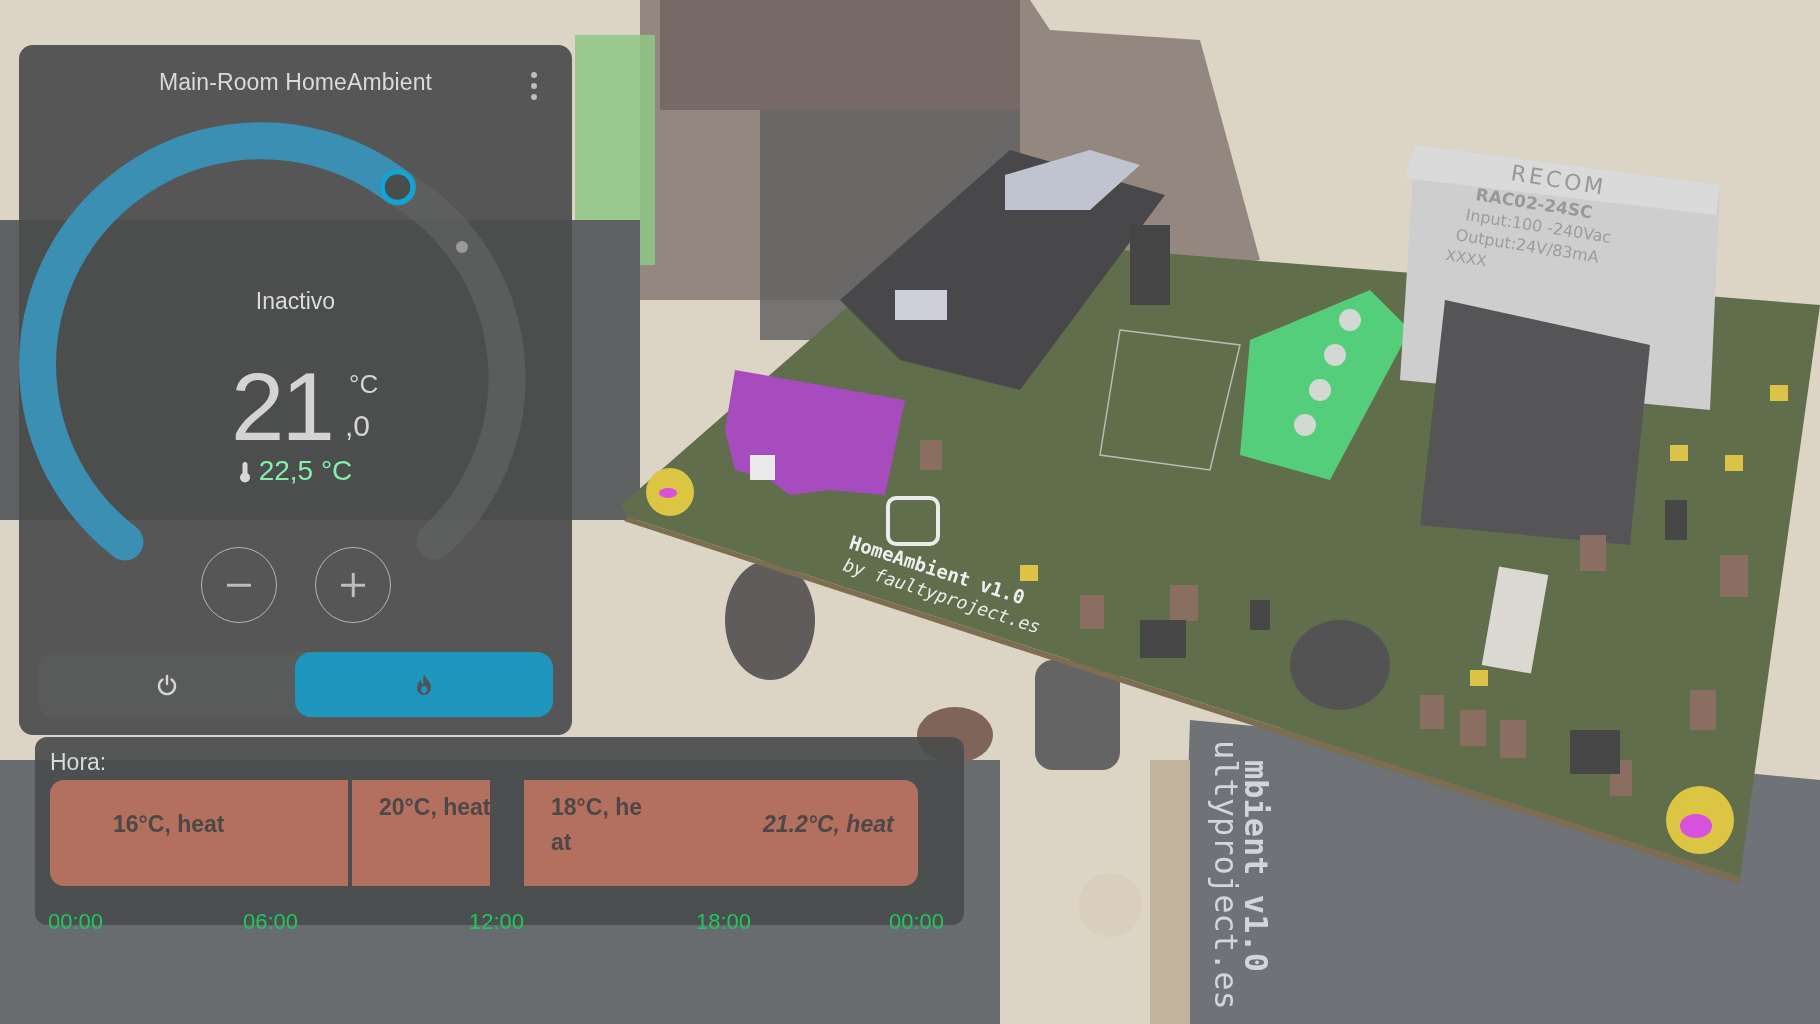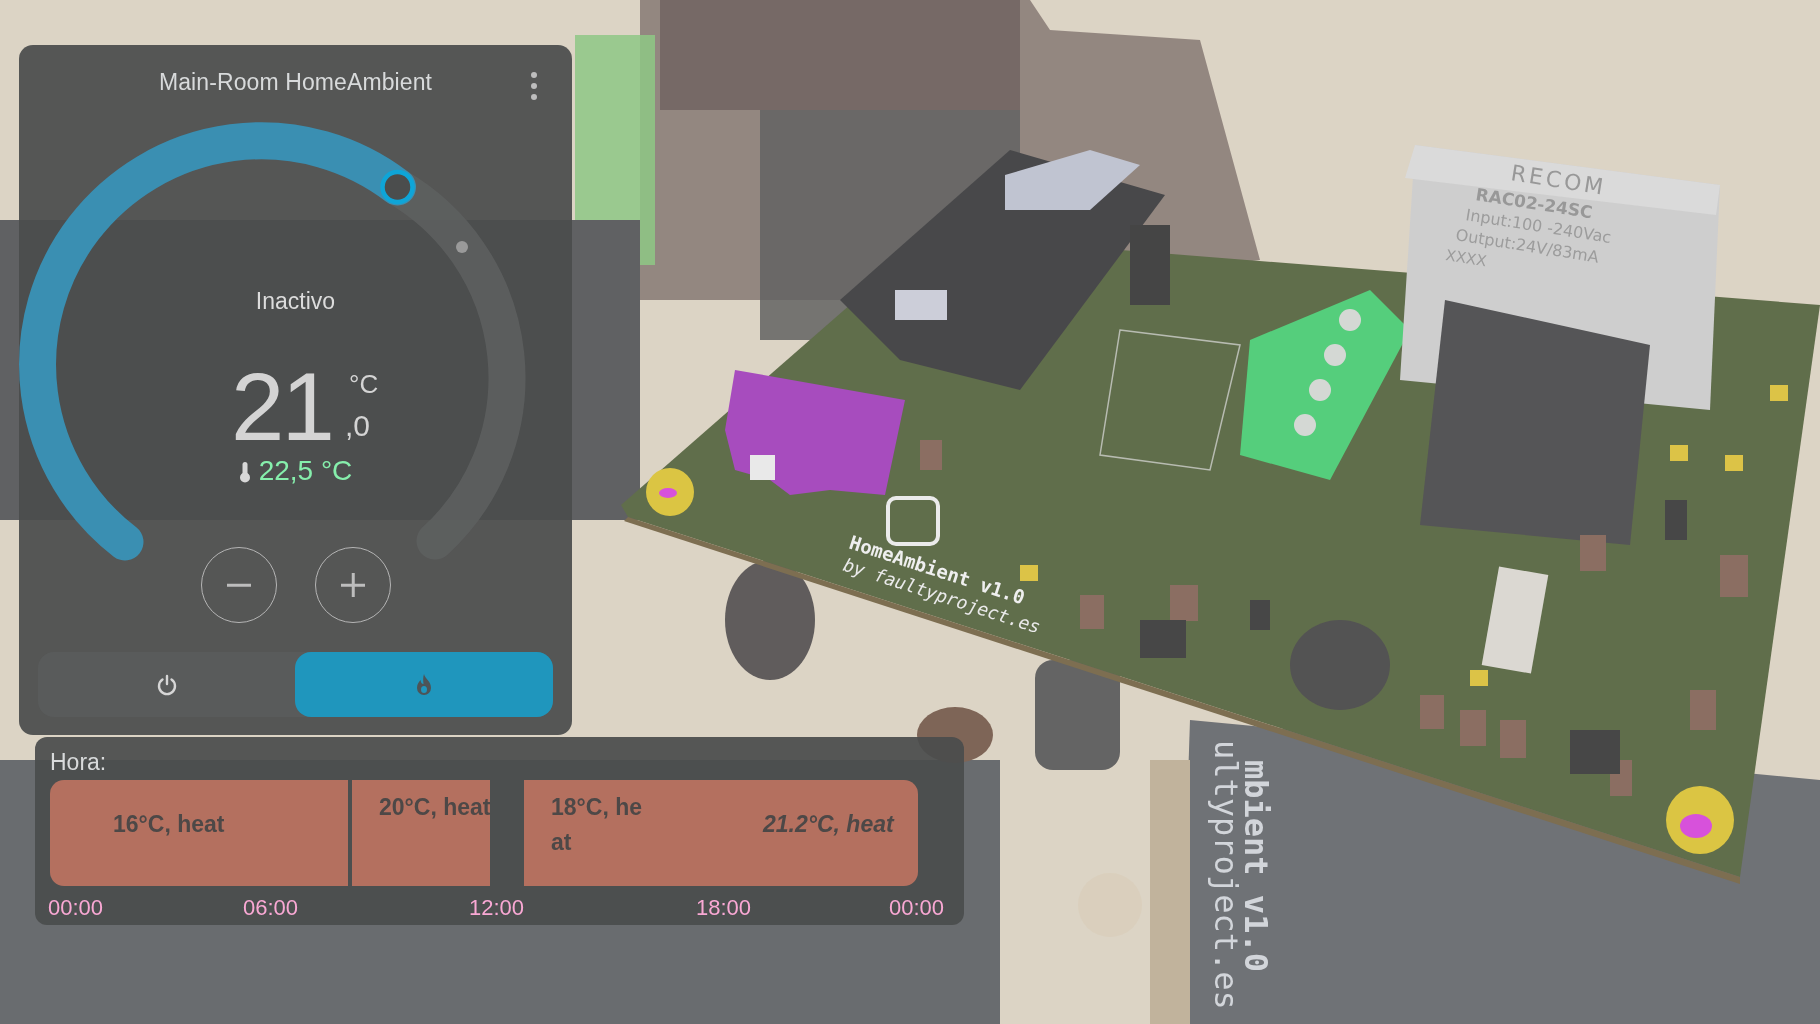"00:00" .tick { color: #f9a8d4 -> #22c55e; top: 158px -> 172px }
